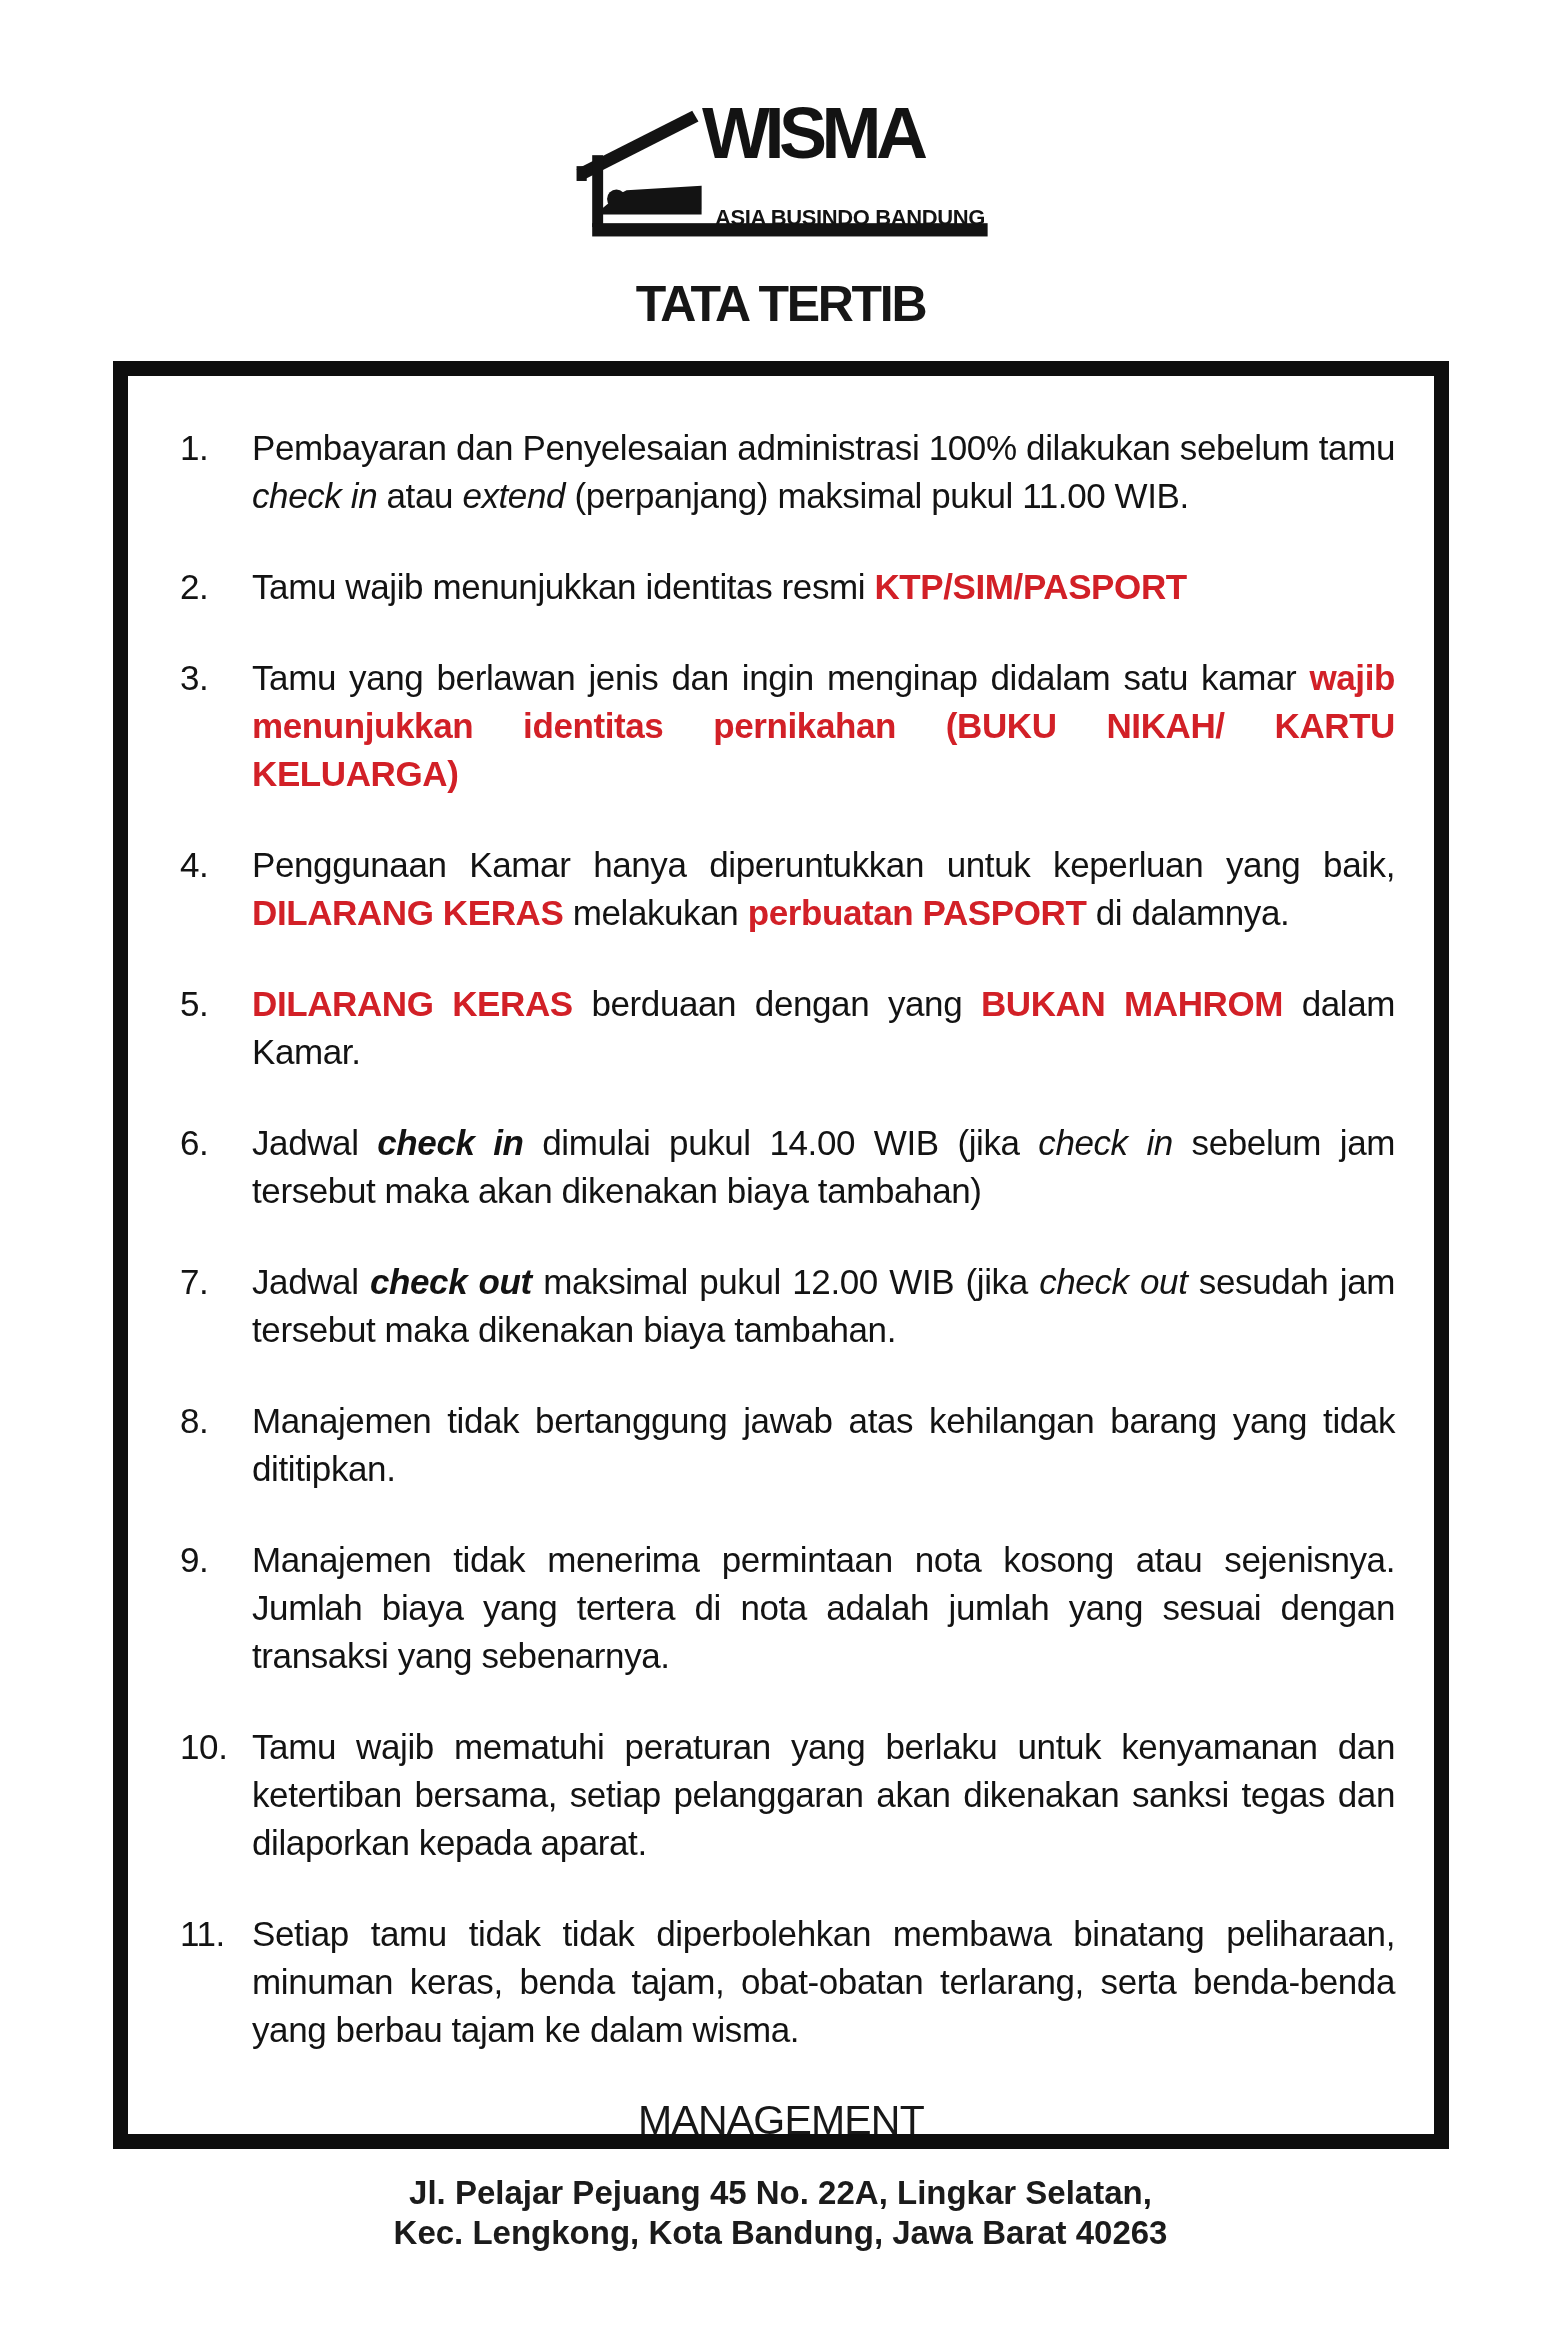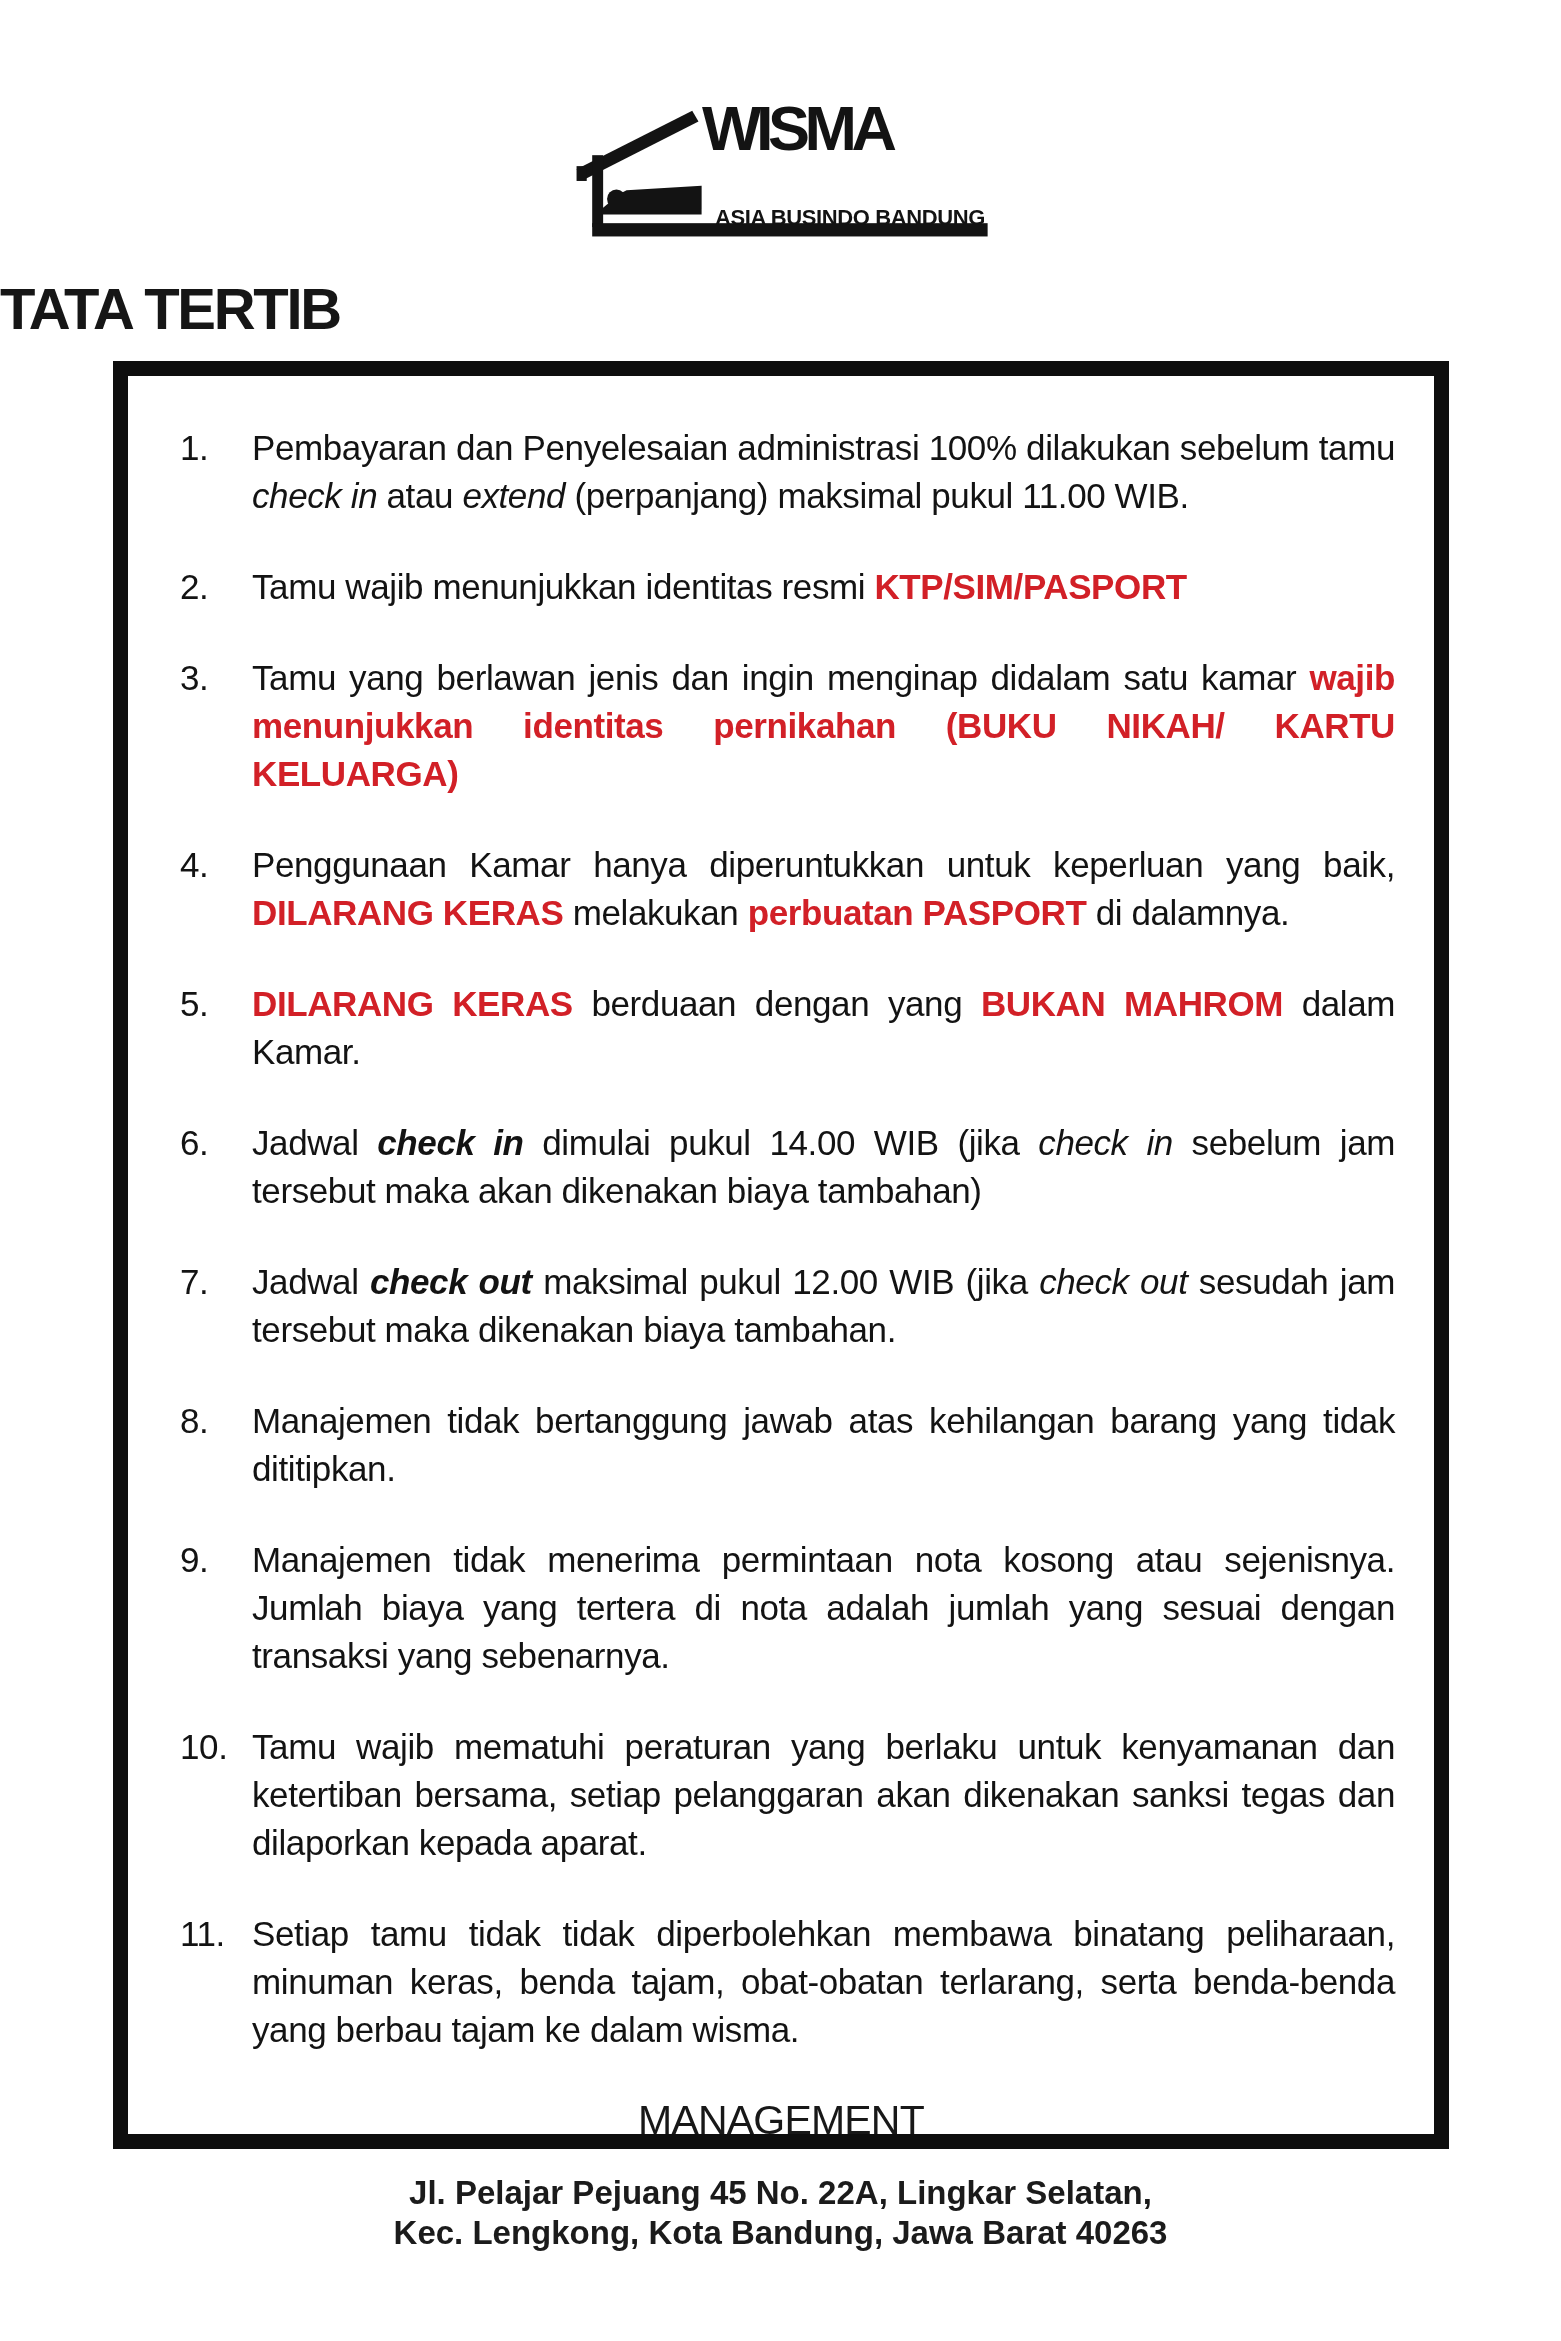"WISMA" .brand { font-size: 63px -> 72px }
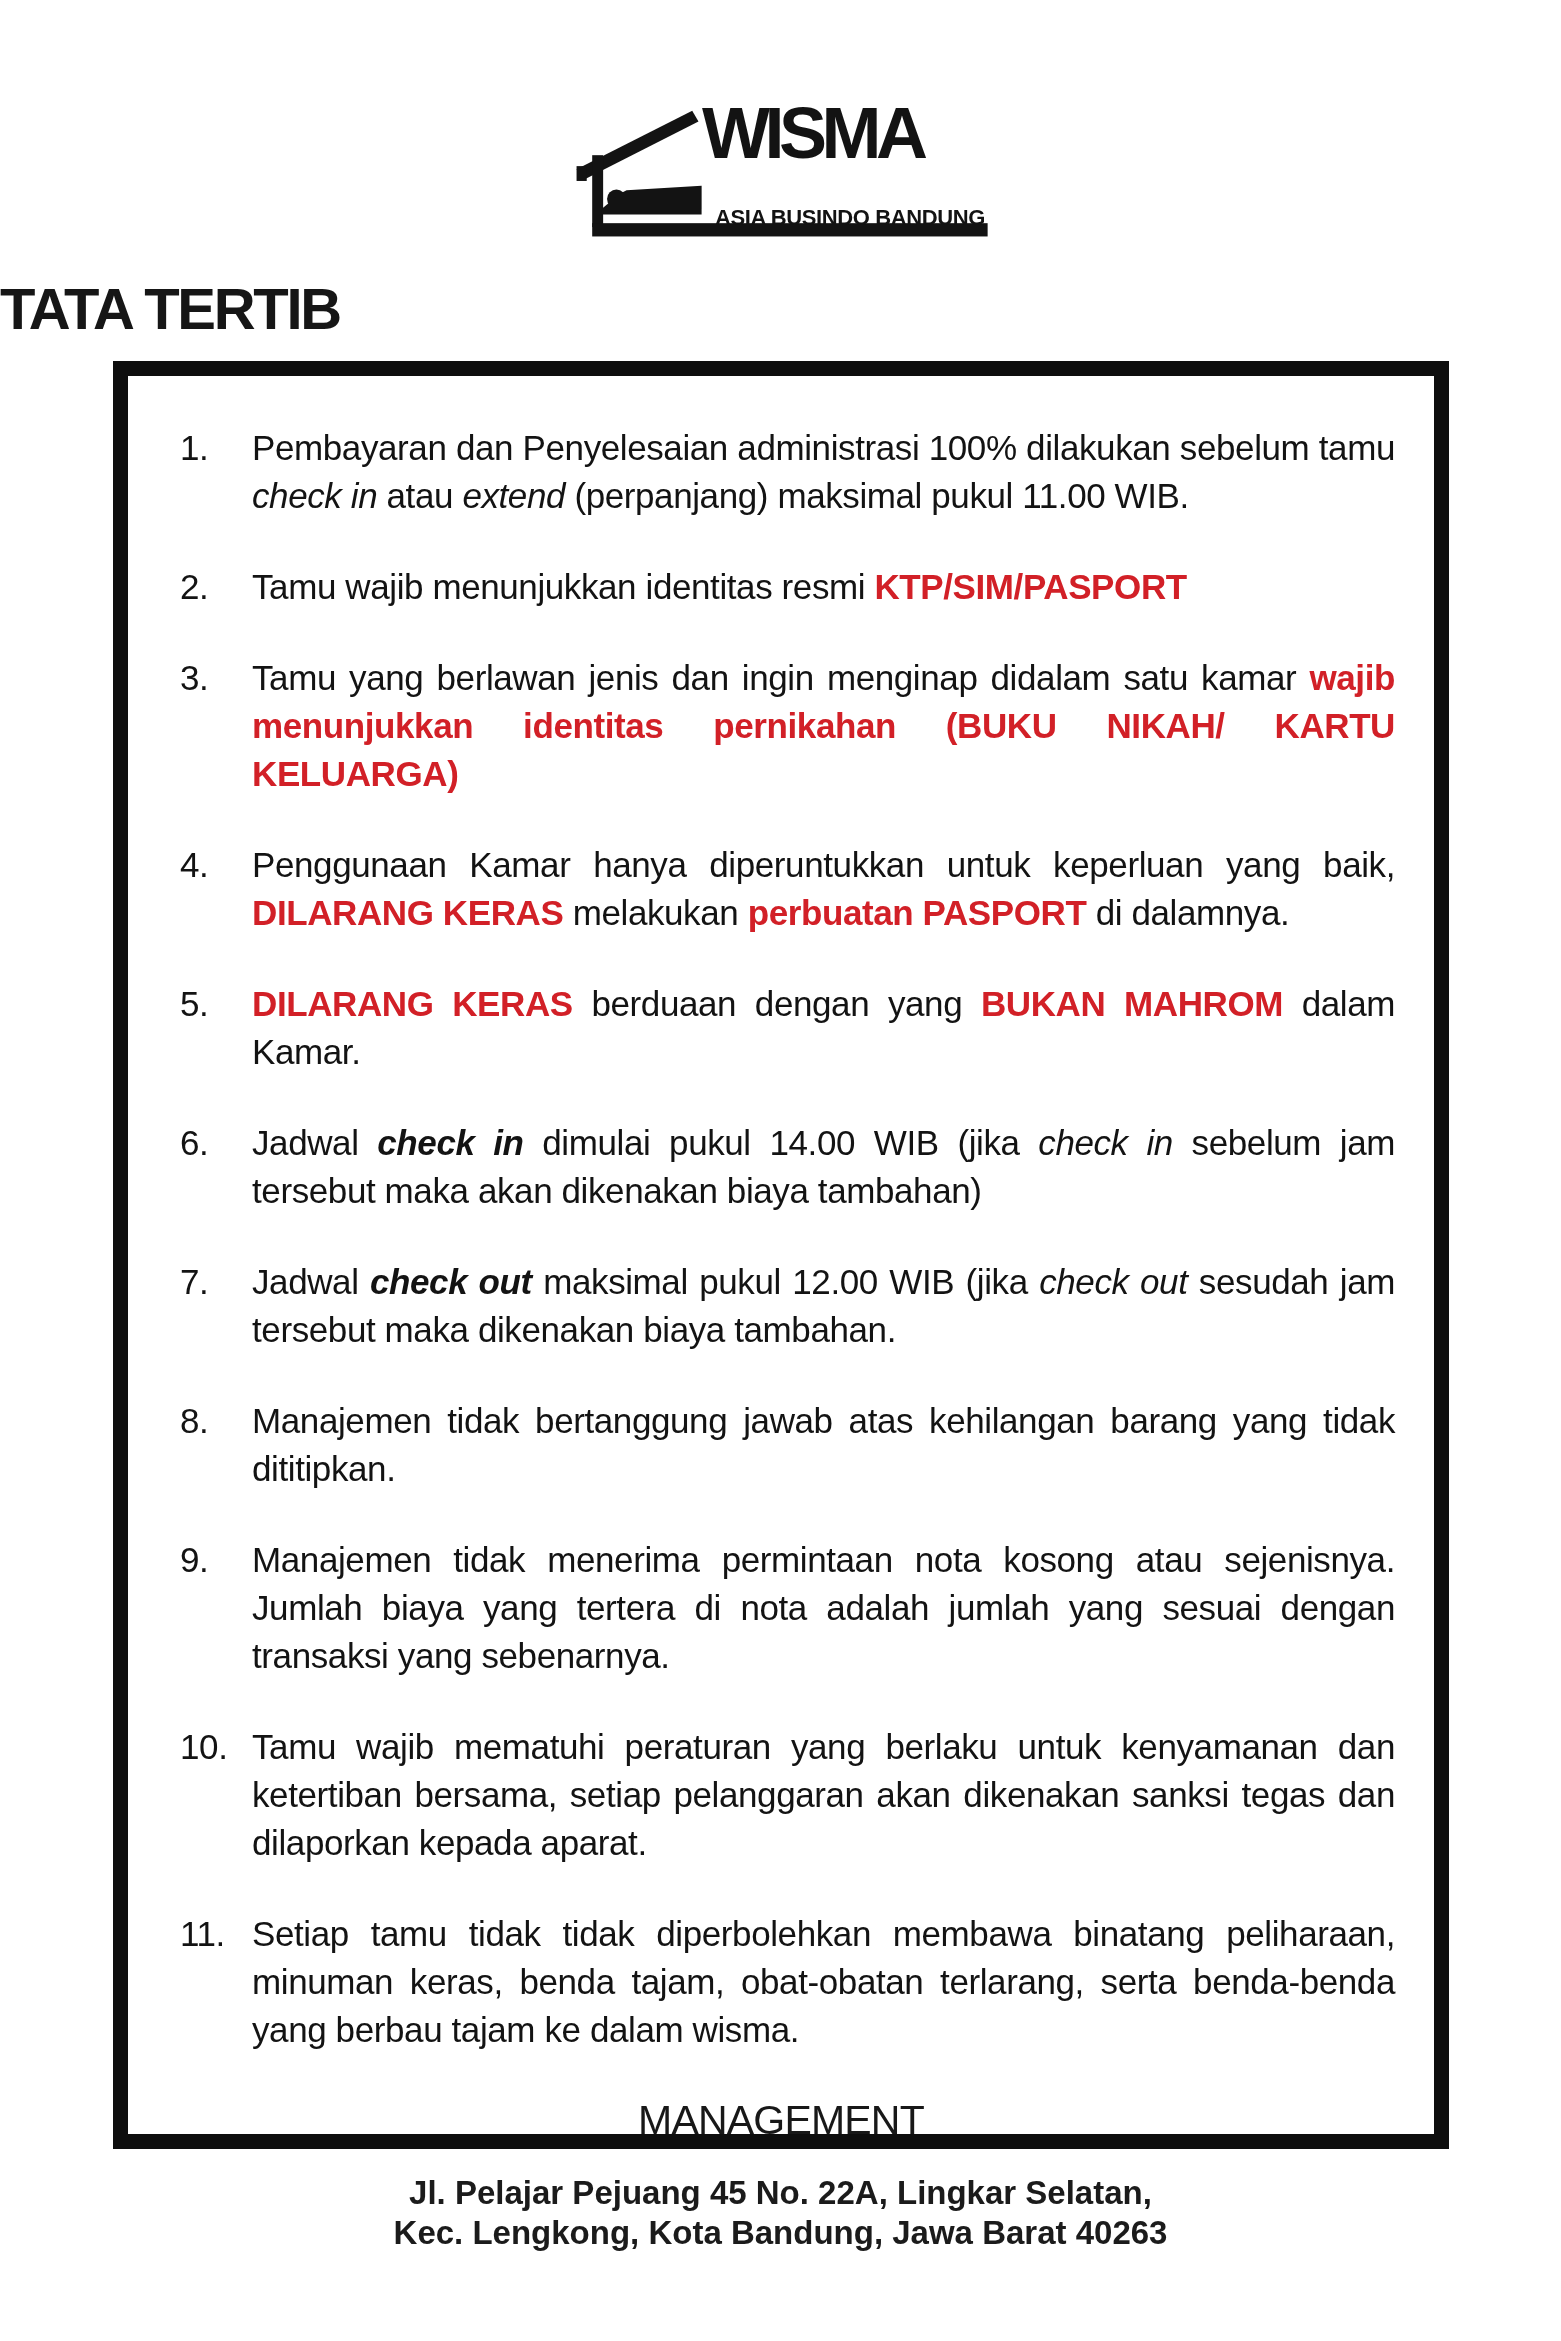"TATA TERTIB" .title { font-size: 58px -> 50px; text-align: none -> center }
